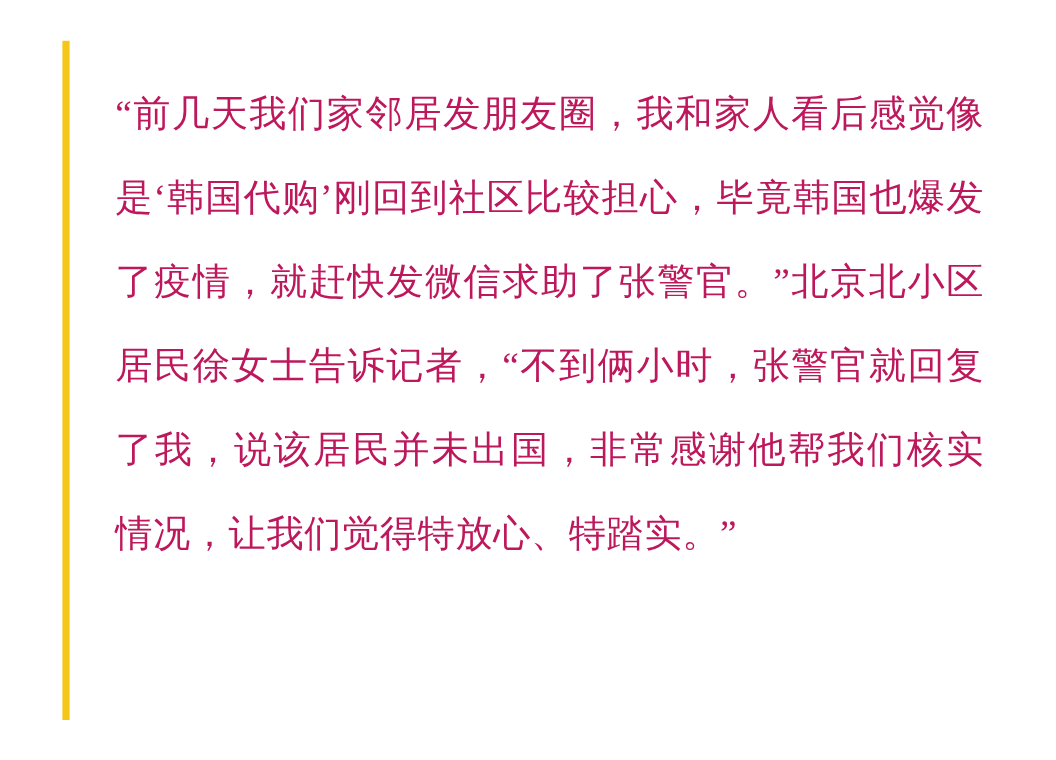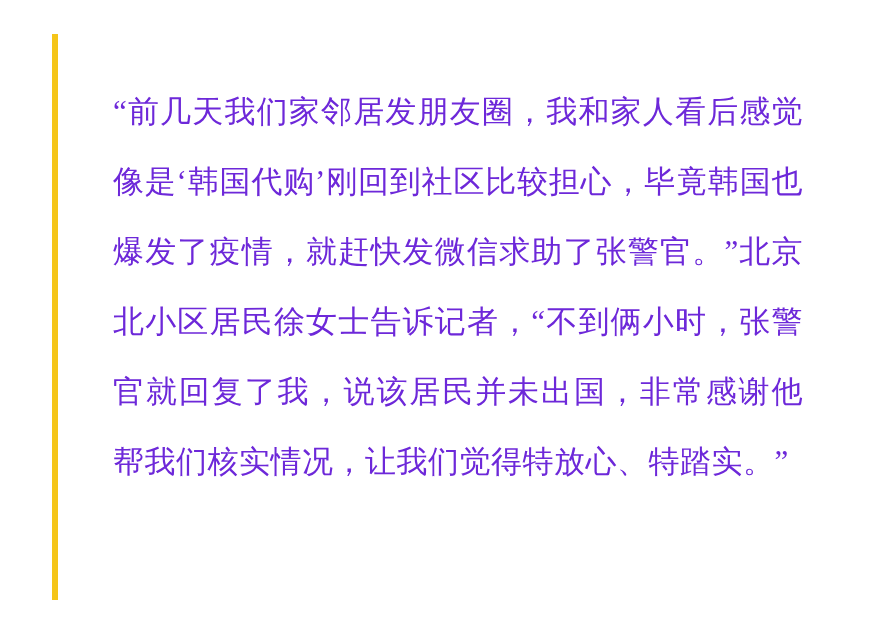"“前几天我们家邻居发朋友圈，我和家人看后感觉像是‘韩国代购’刚回到社区比较担心，" .quote-text { color: #6d28d9 -> #be185d; margin: 17px -> 0 }
